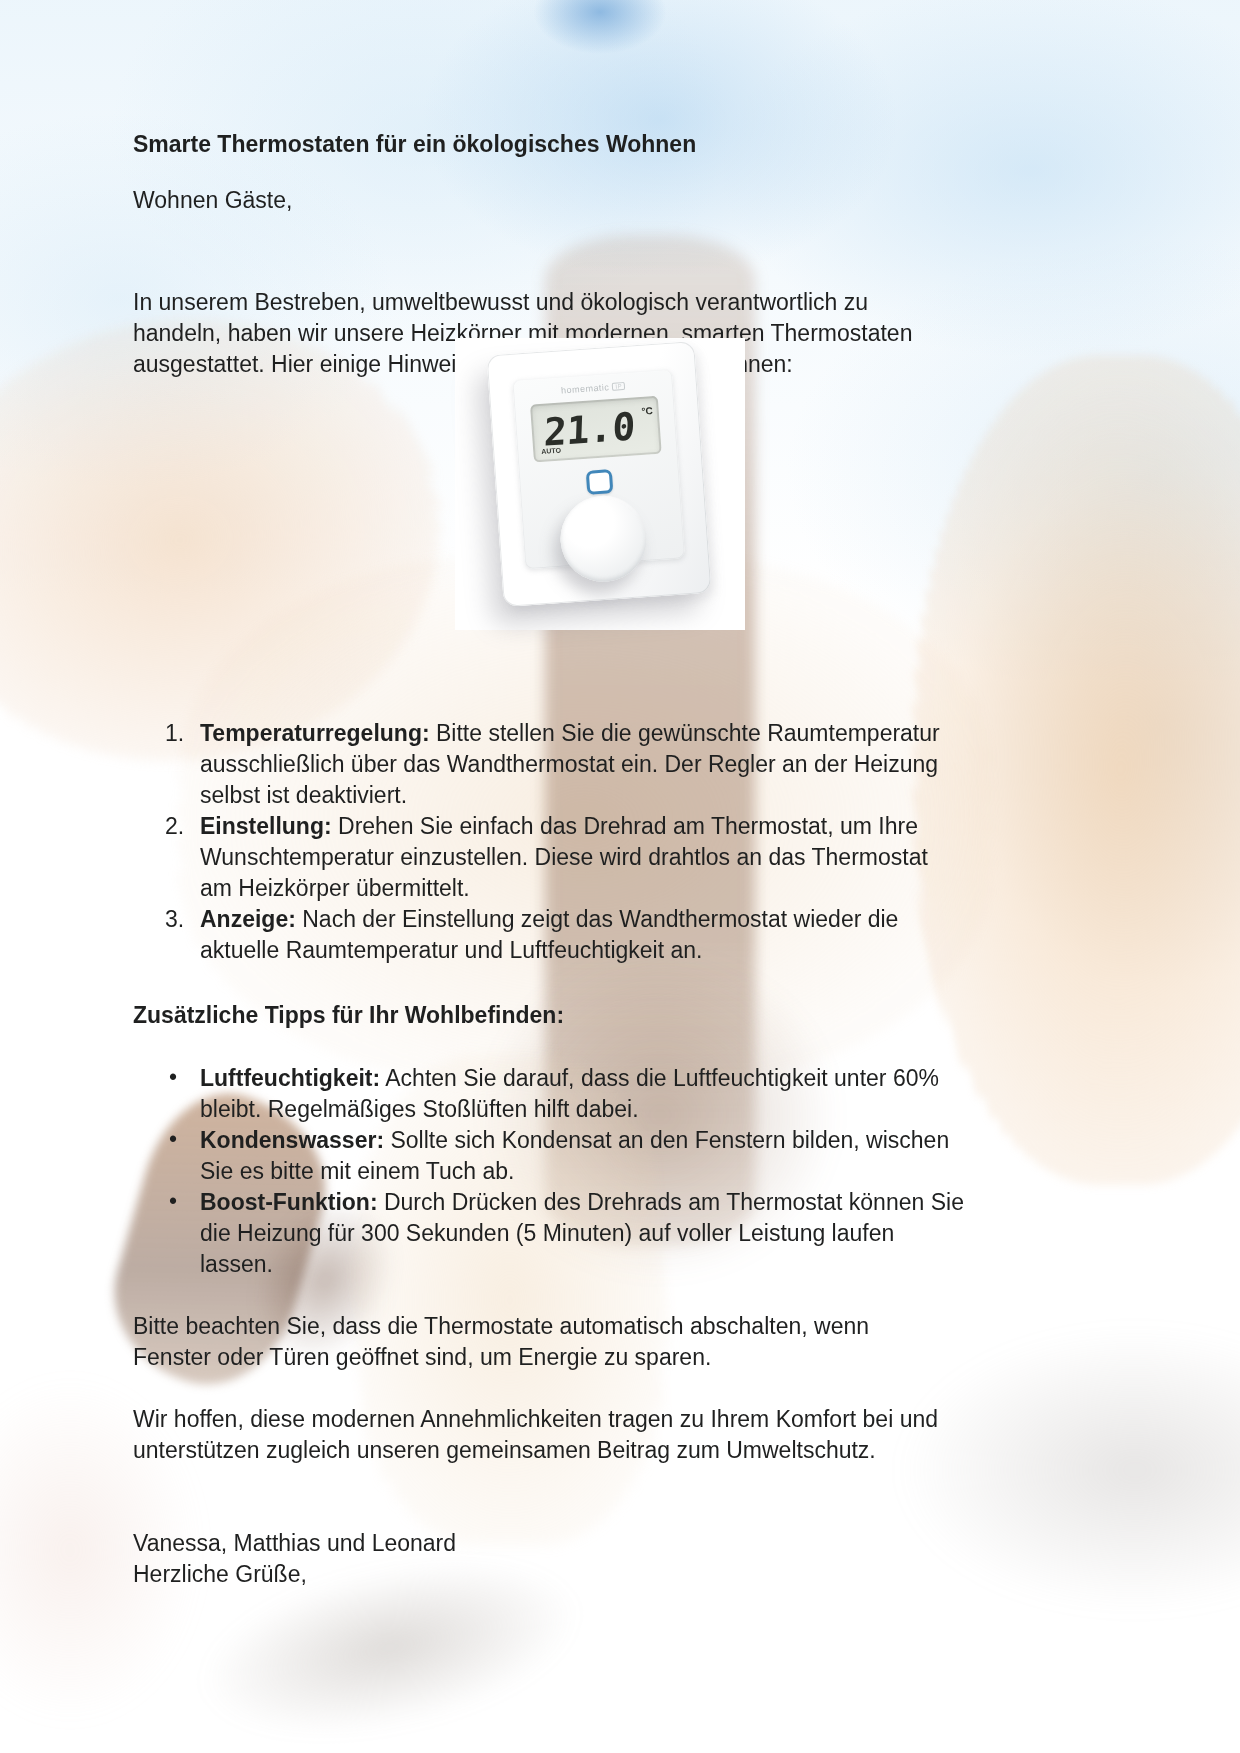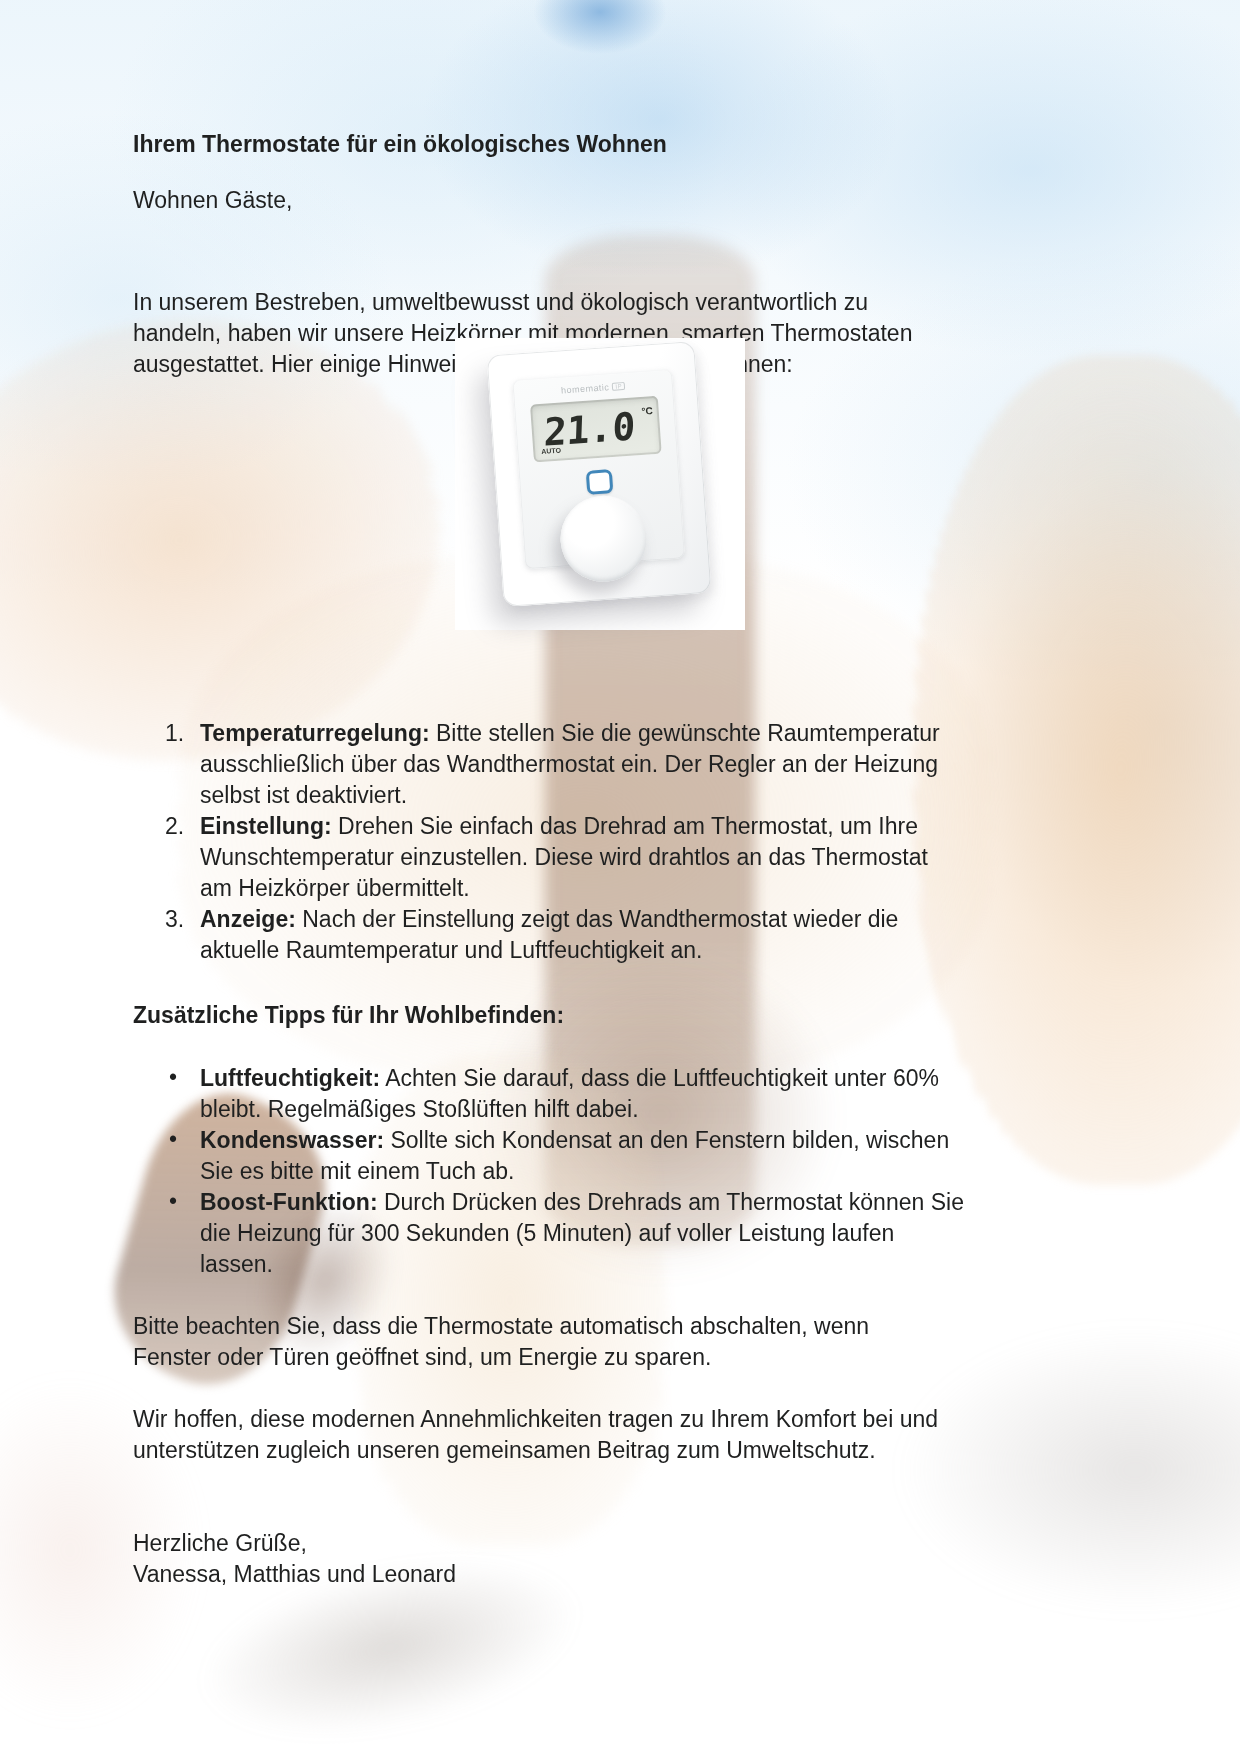"Ihrem Thermostate für ein ökologisches" div.tb { text: Ihrem Thermostate -> Smarte Thermostaten }
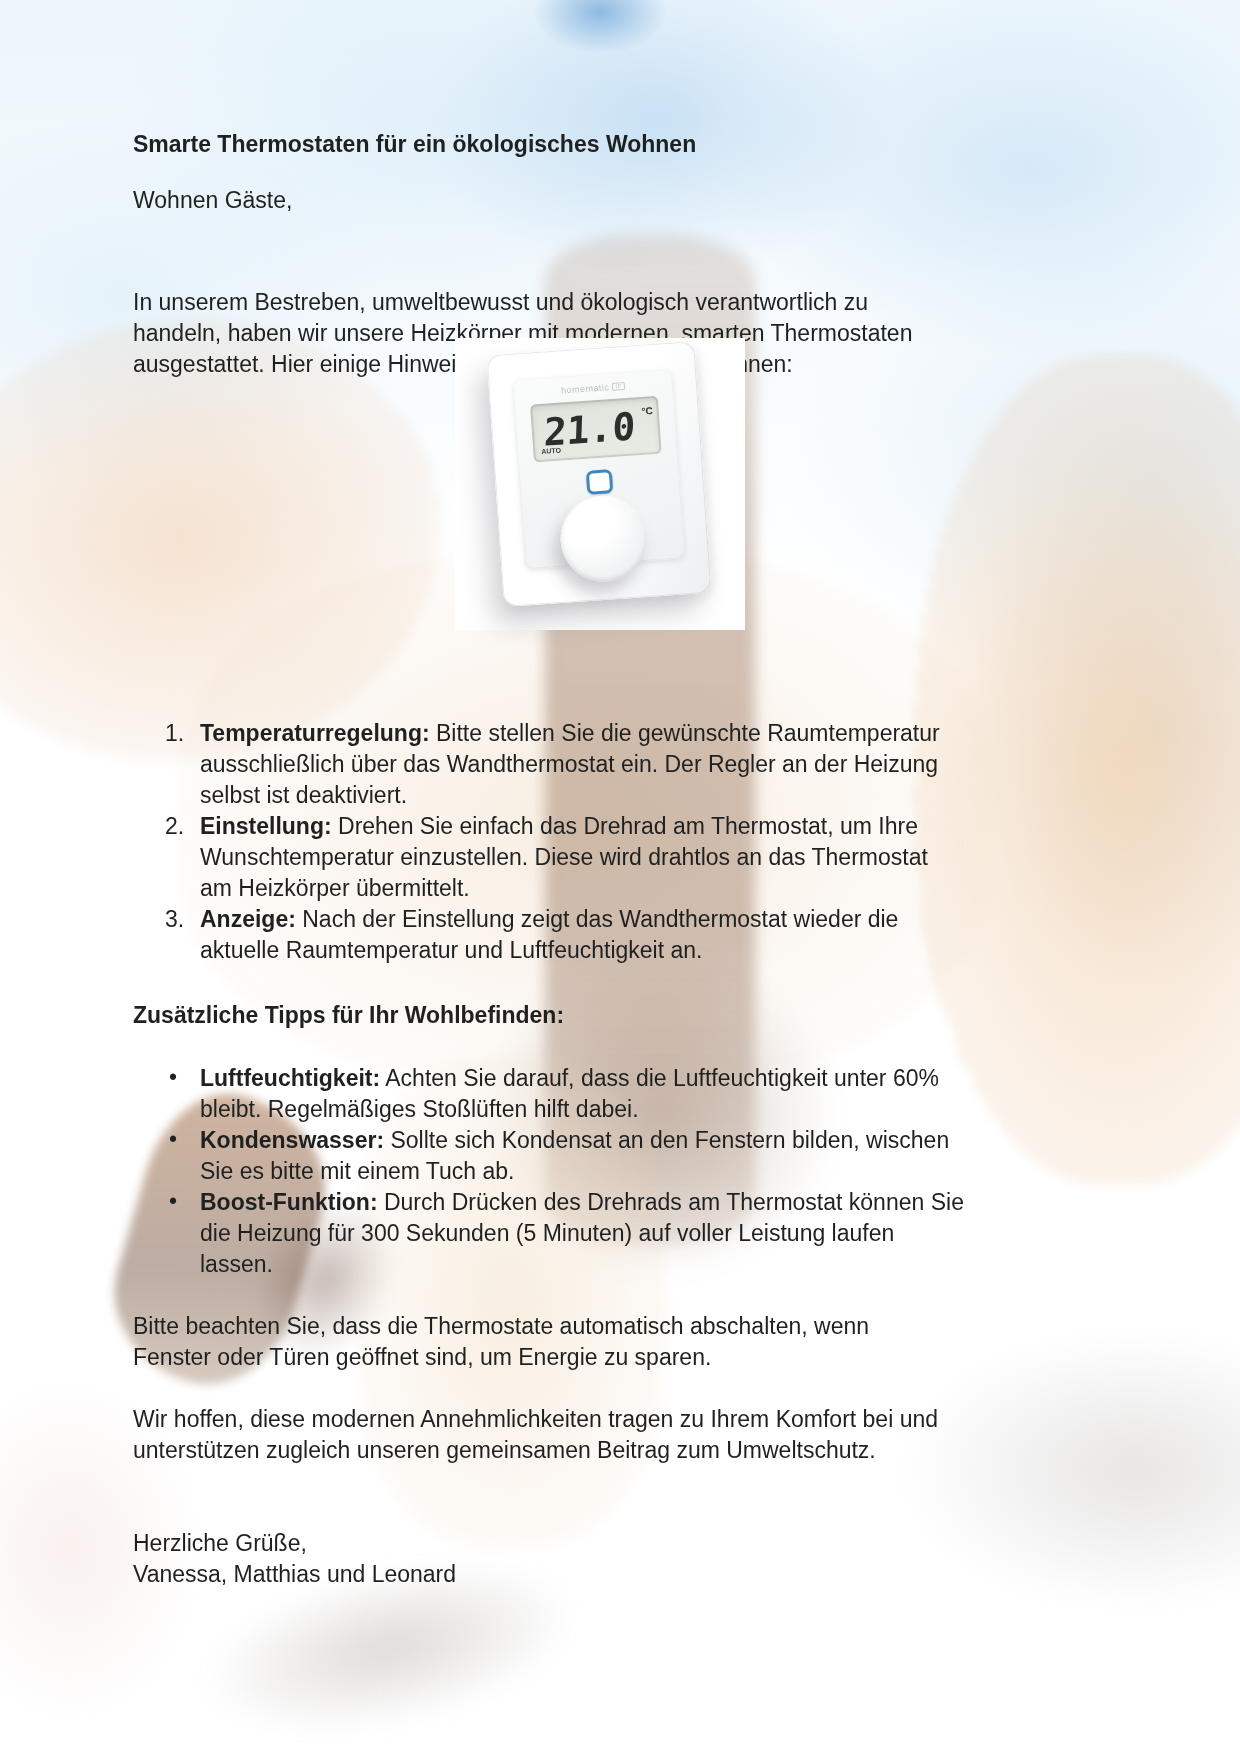"Herzliche Grüße," div { order: before "Vanessa, Matthias und Leonard" -> after "Vanessa, Matthias und Leonard" }
